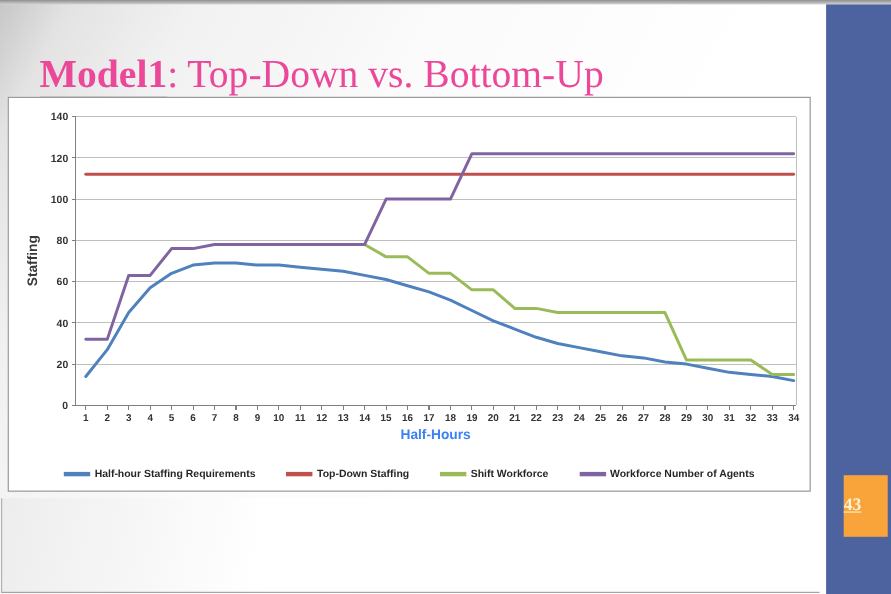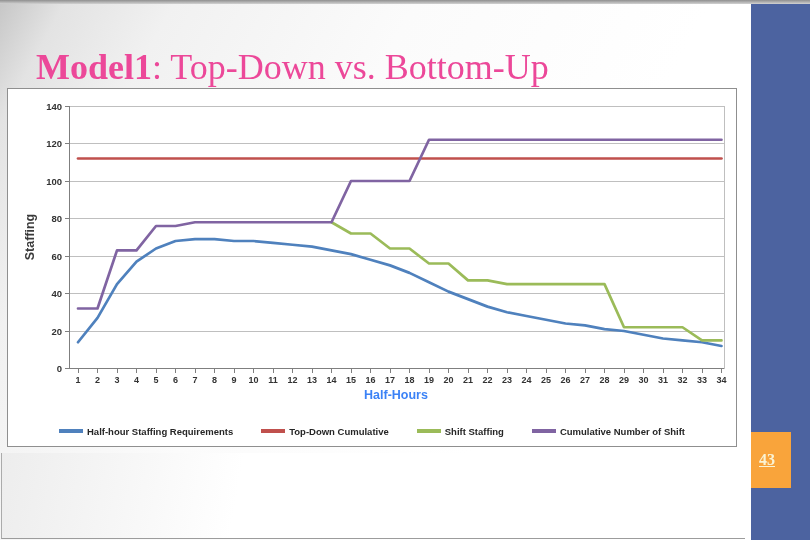"Top-Down Cumulative" span.legend-label { text: Cumulative -> Staffing }
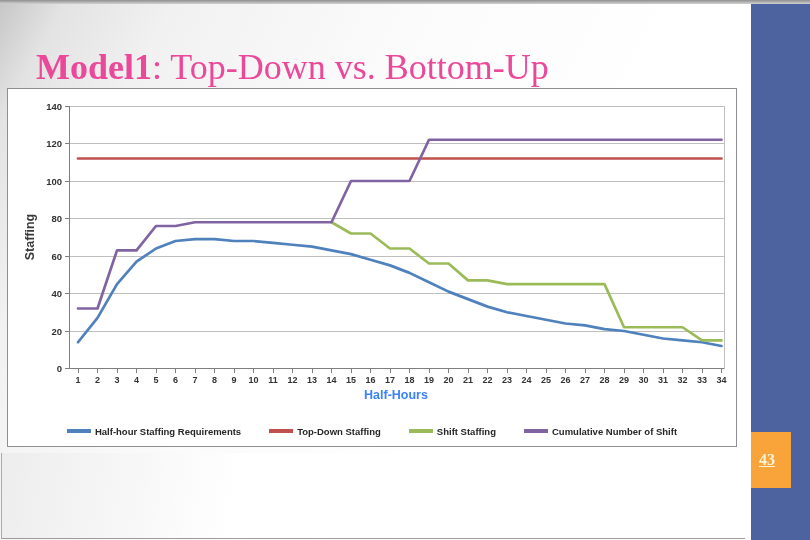"Shift Staffing" span.legend-label { text: Staffing -> Workforce }
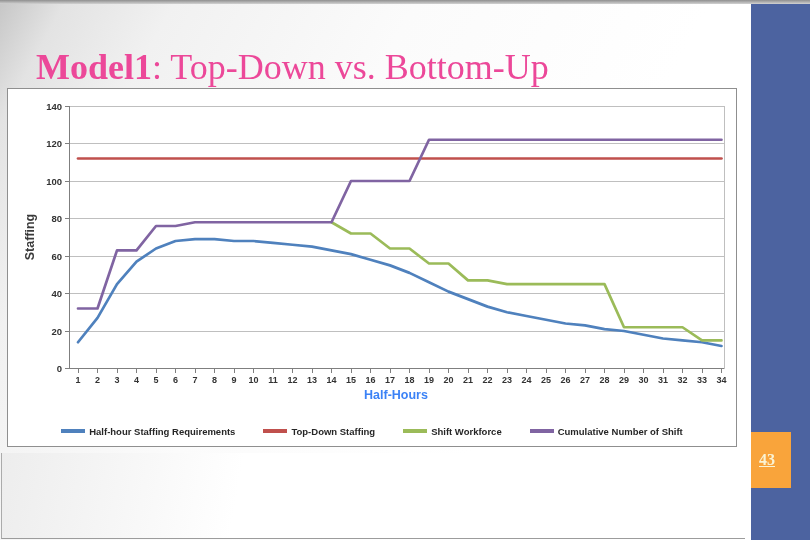"Cumulative Number of Shift" span.legend-label { text: Cumulative Number of Shift -> Workforce Number of Agents }
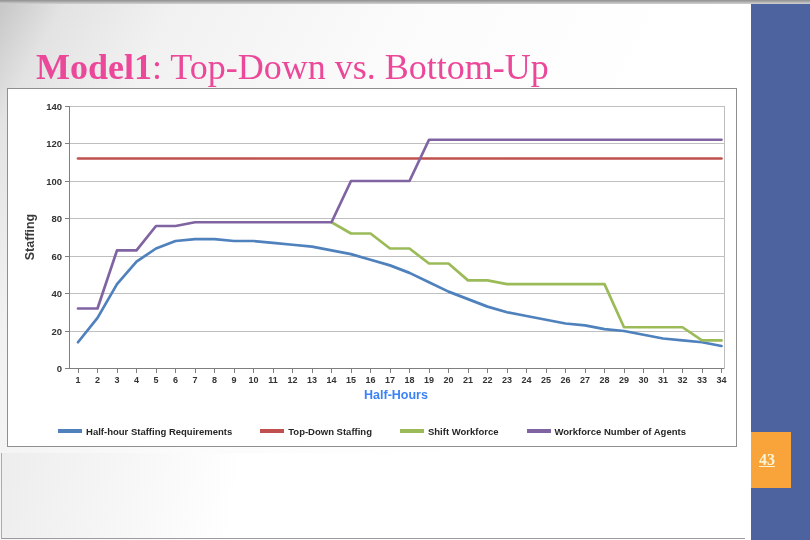"43" .page-box { justify-content: center -> flex-start; left: 0 -> 16px }
